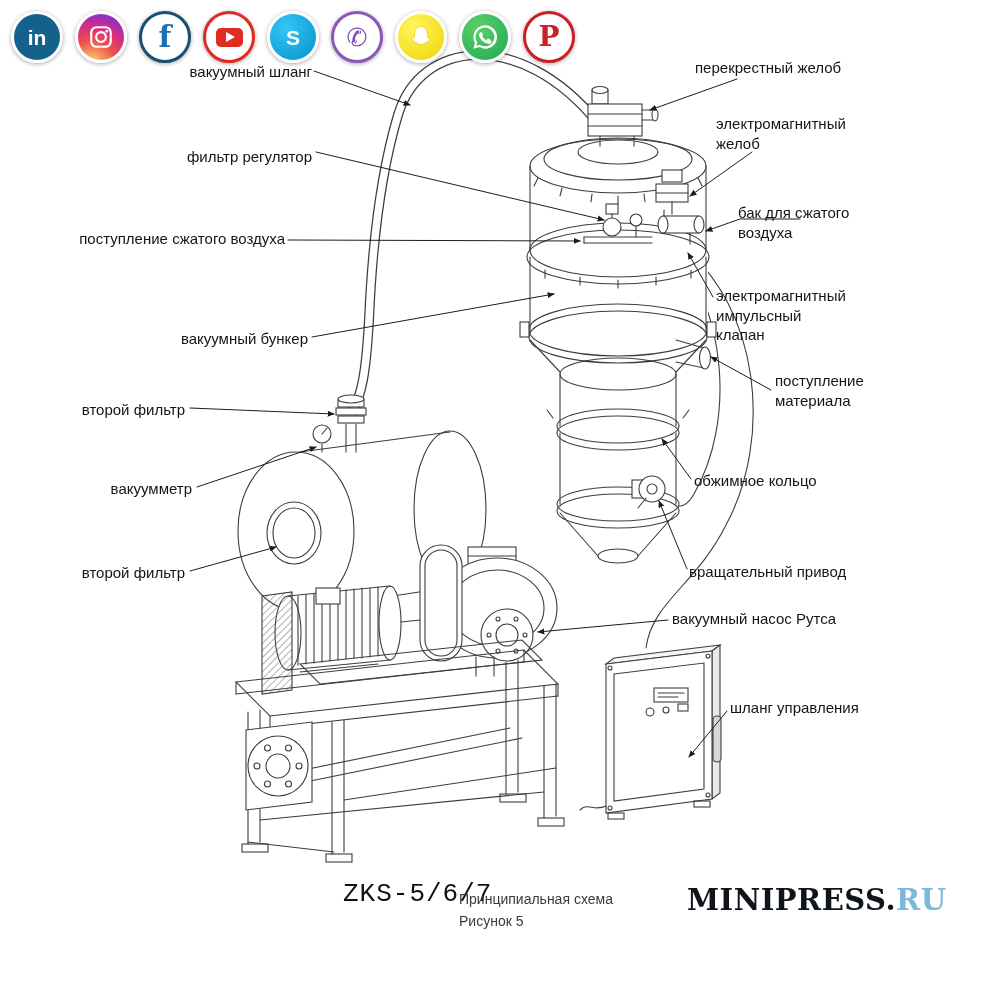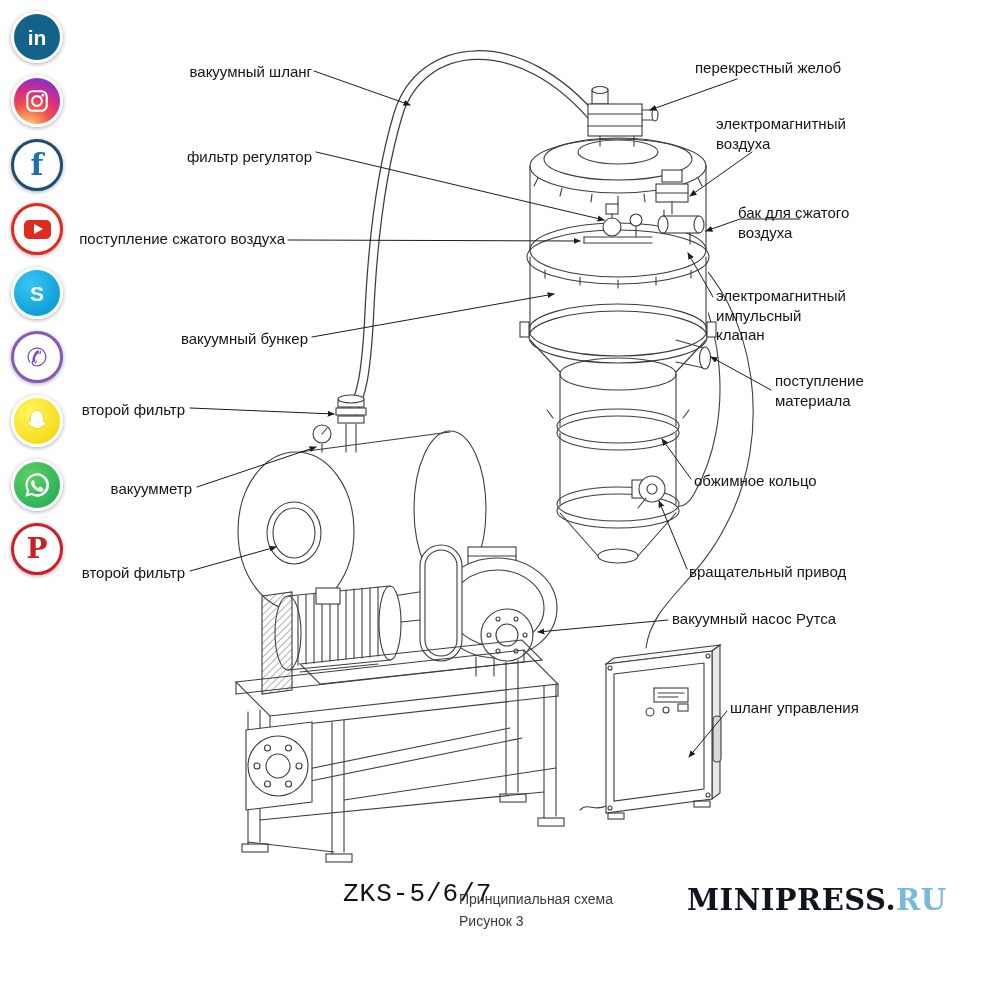"in" .social { flex-direction: column -> row }
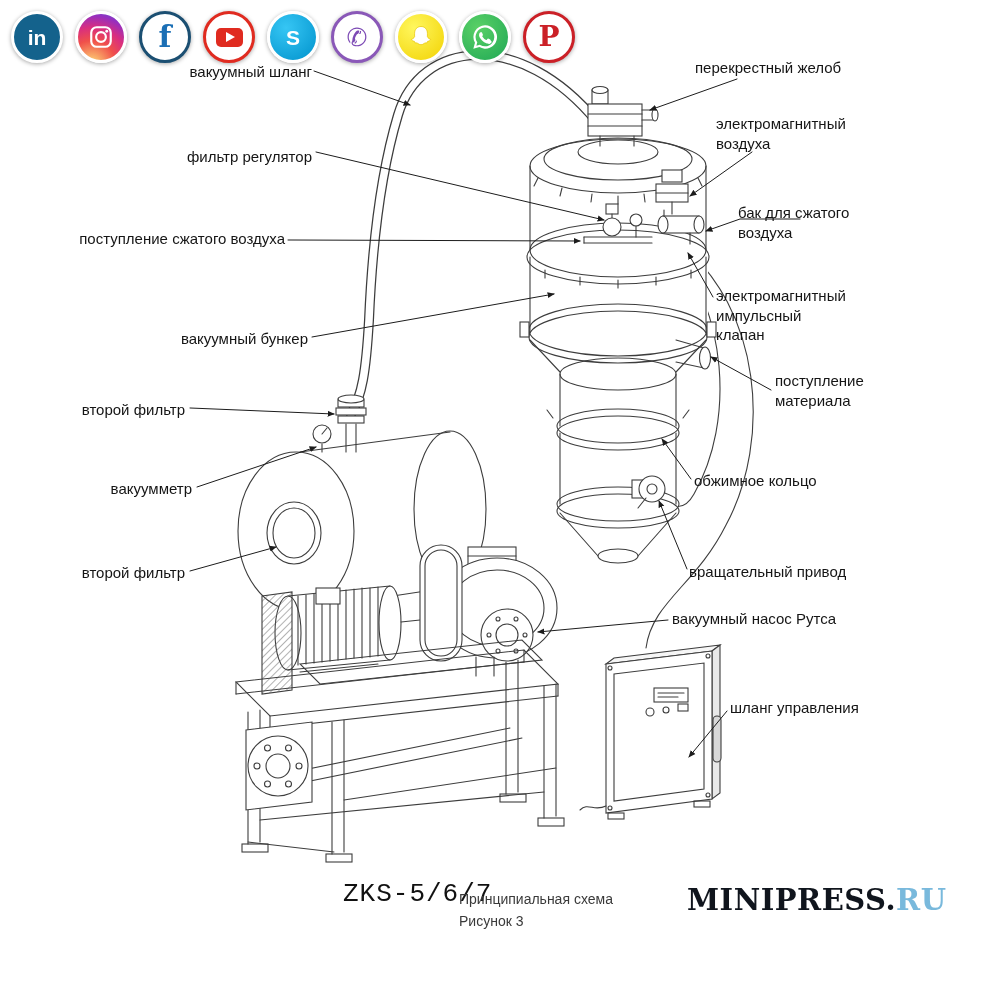"электромагнитный воздуха" div.lbl { text: воздуха -> желоб }
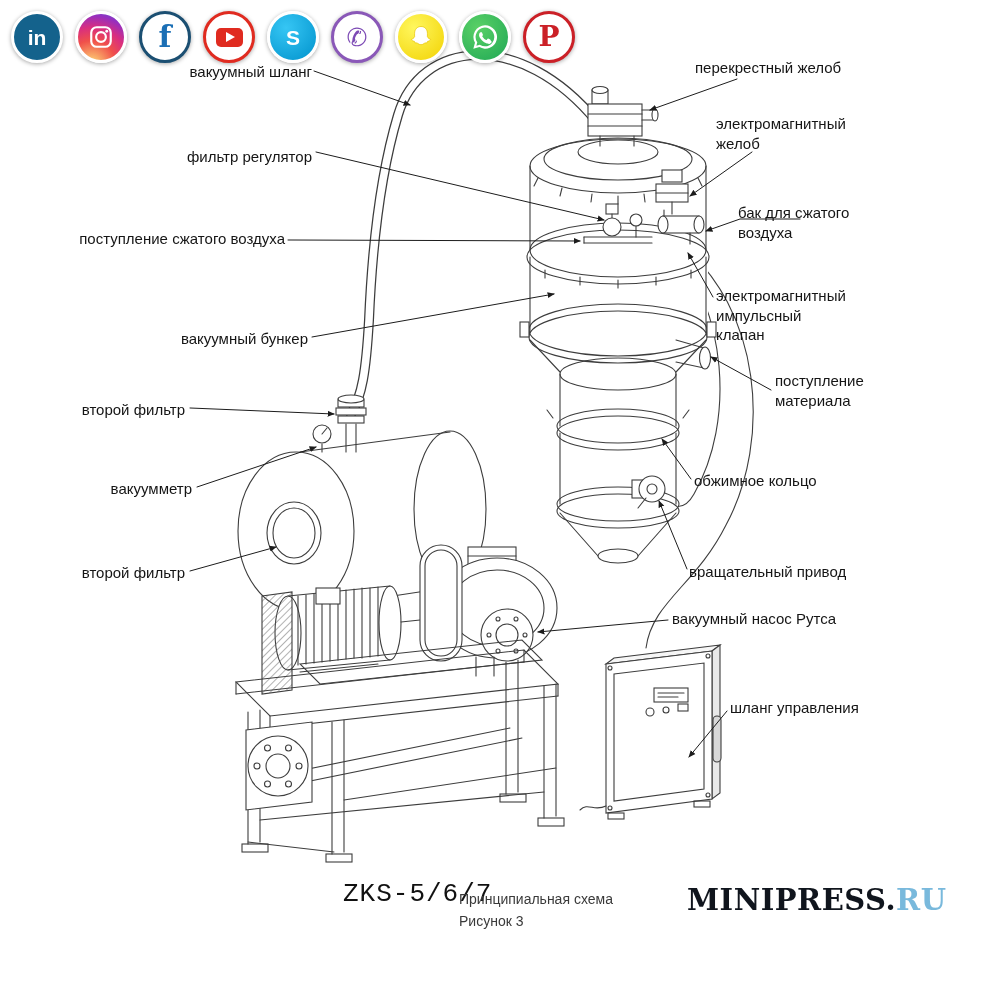"Рисунок 3" span { text: 3 -> 5 }
